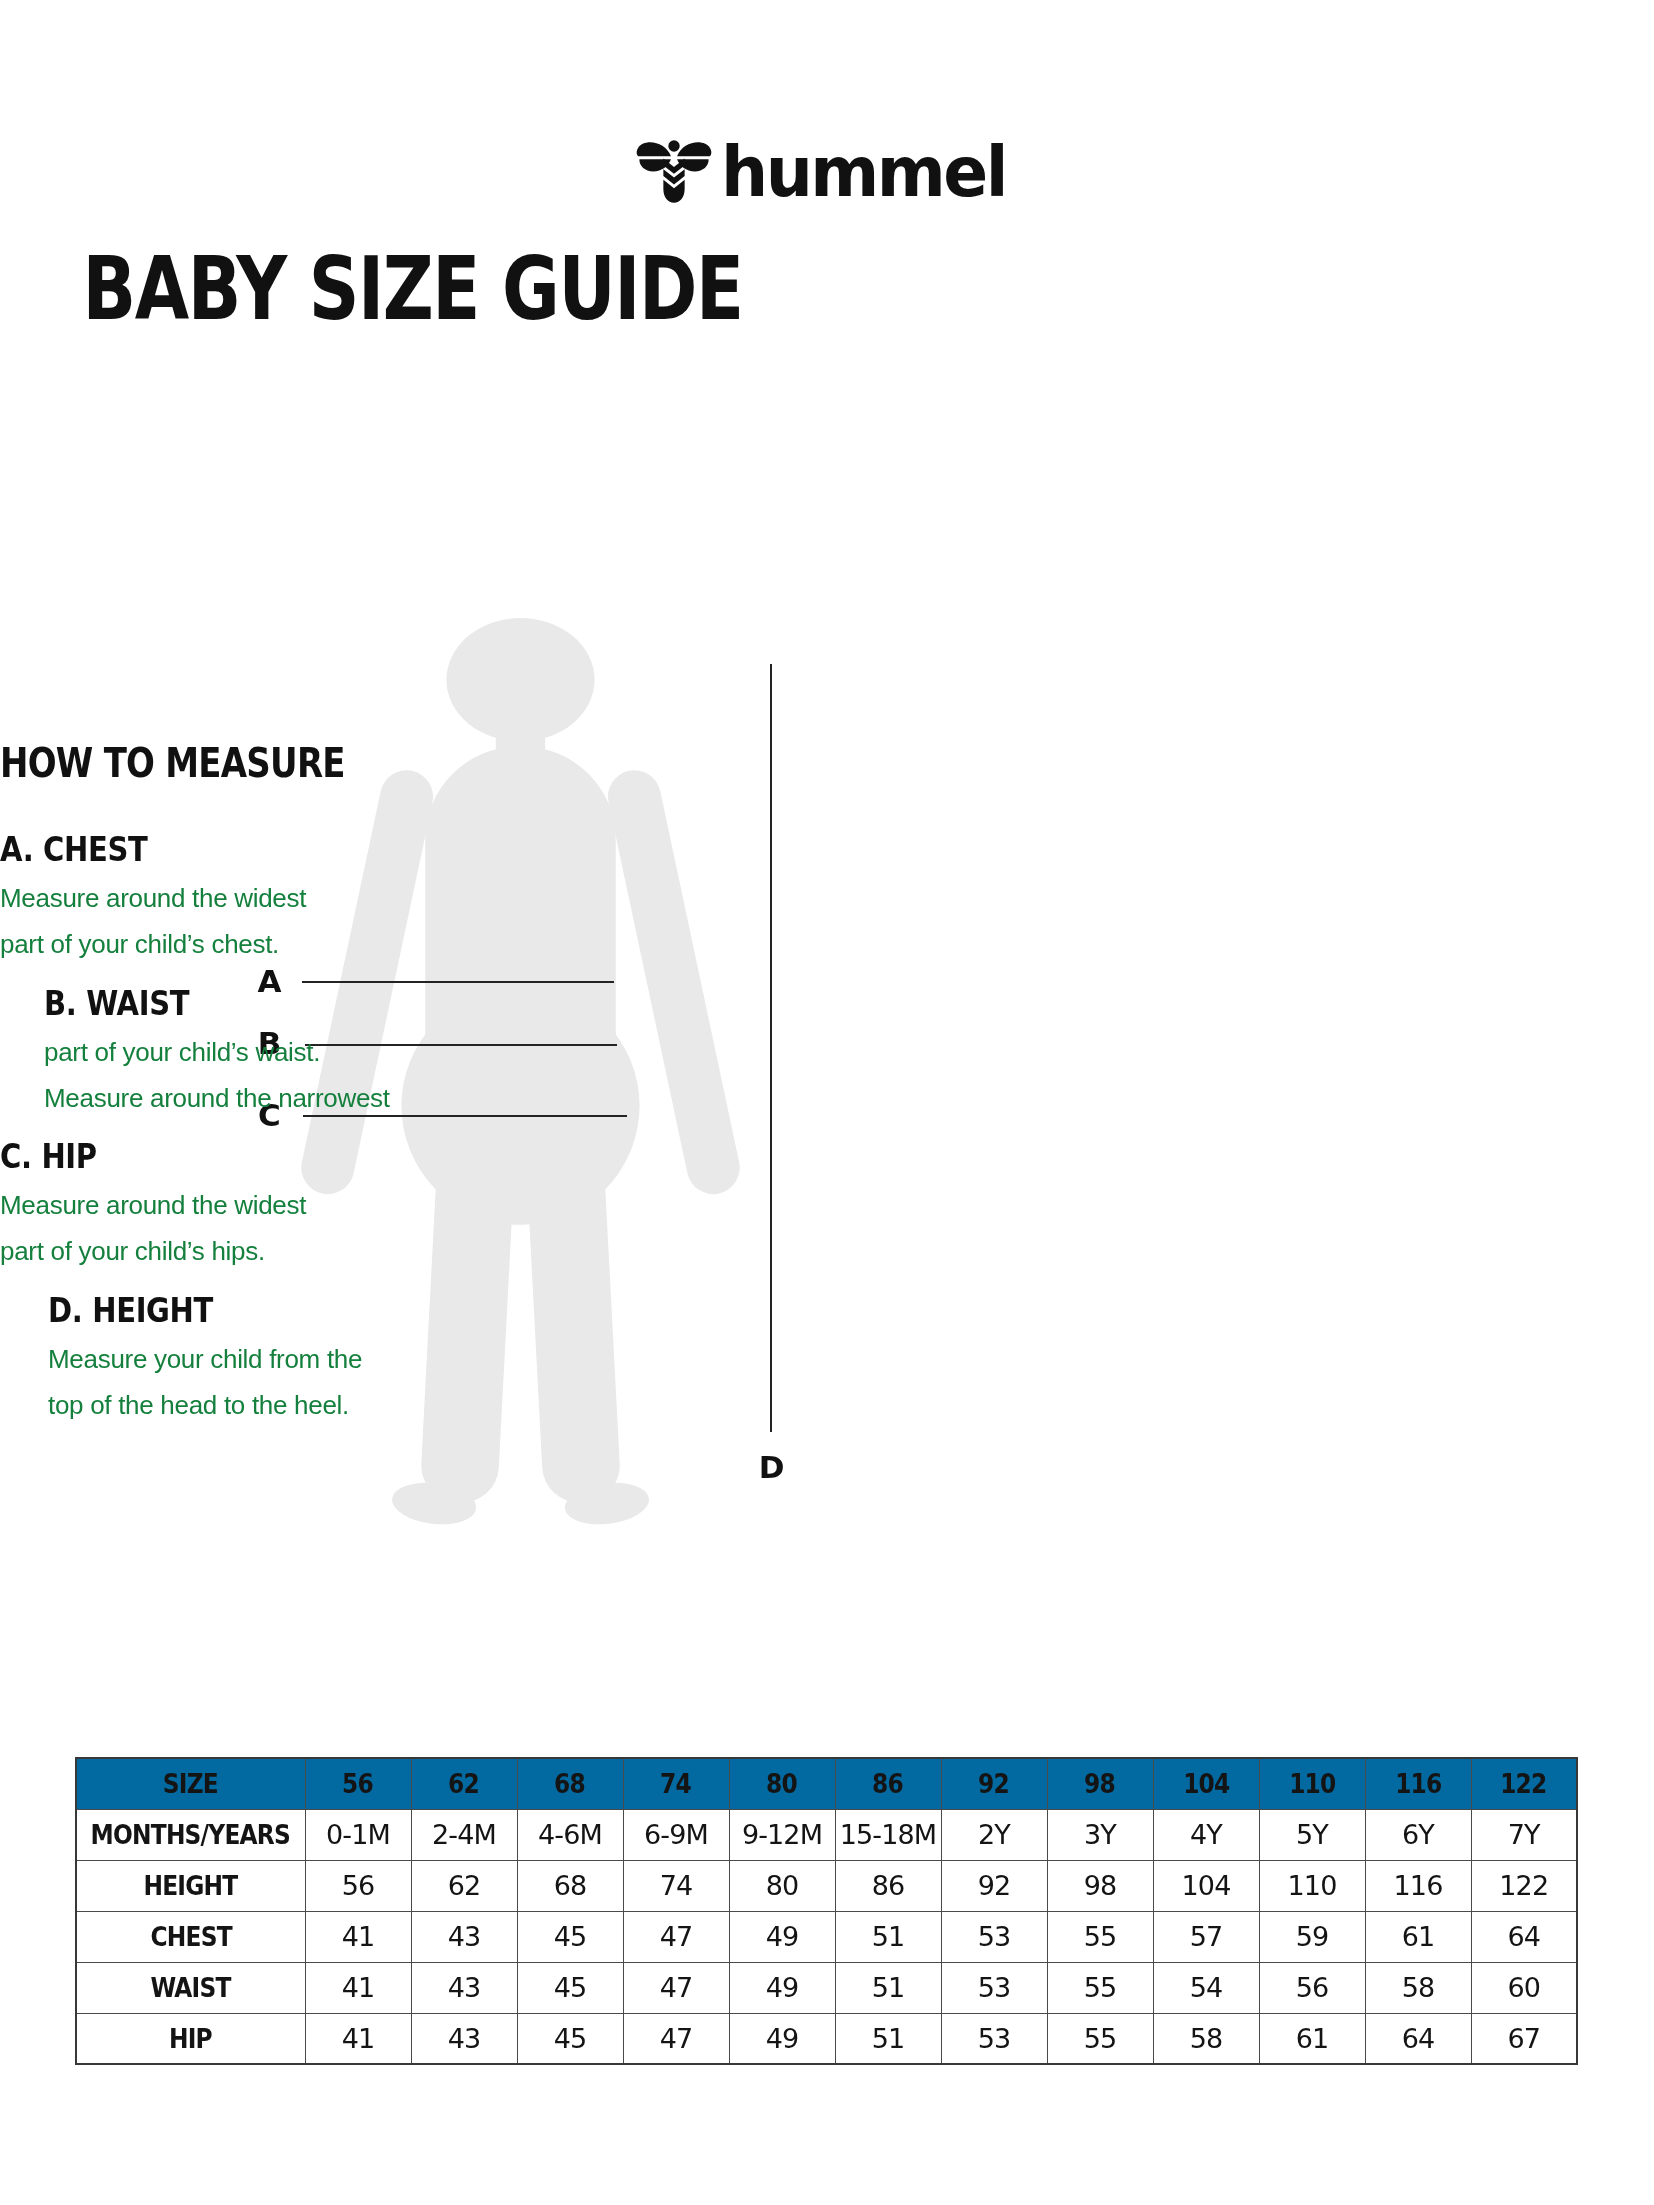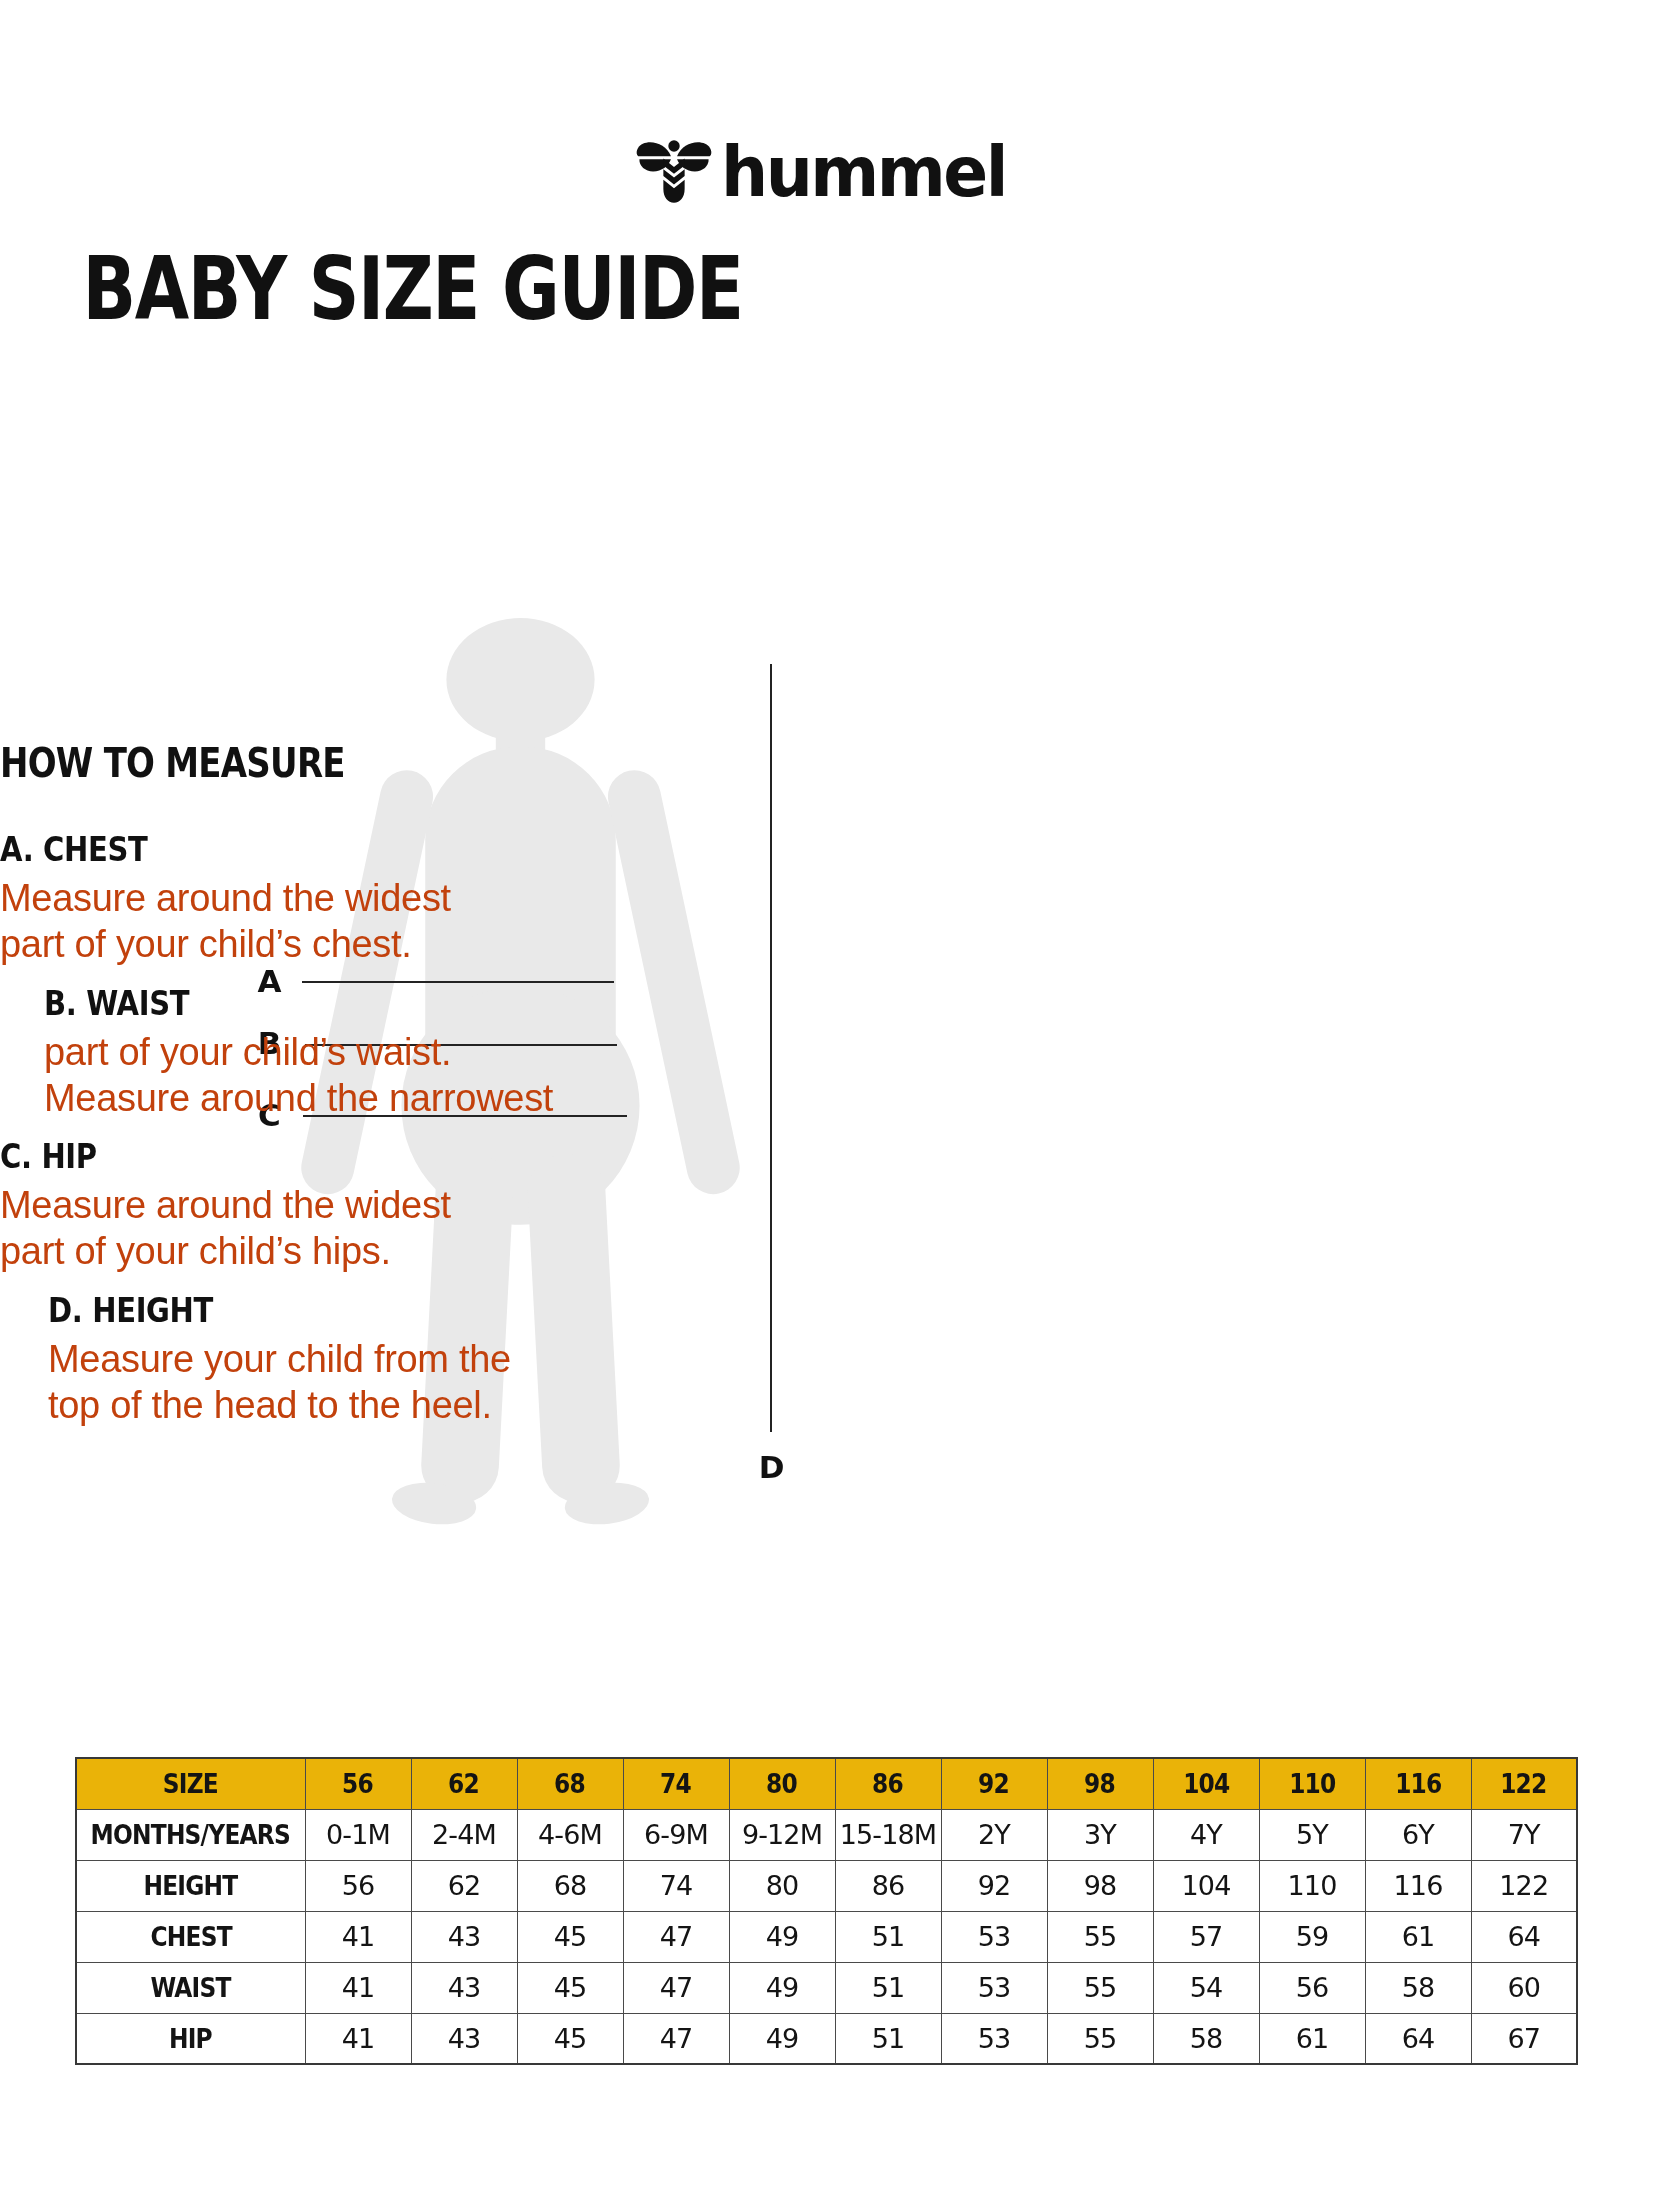"Measure around the widest" .m-section .bodyline { color: #c2410c -> #15803d; font-size: 38px -> 26px }
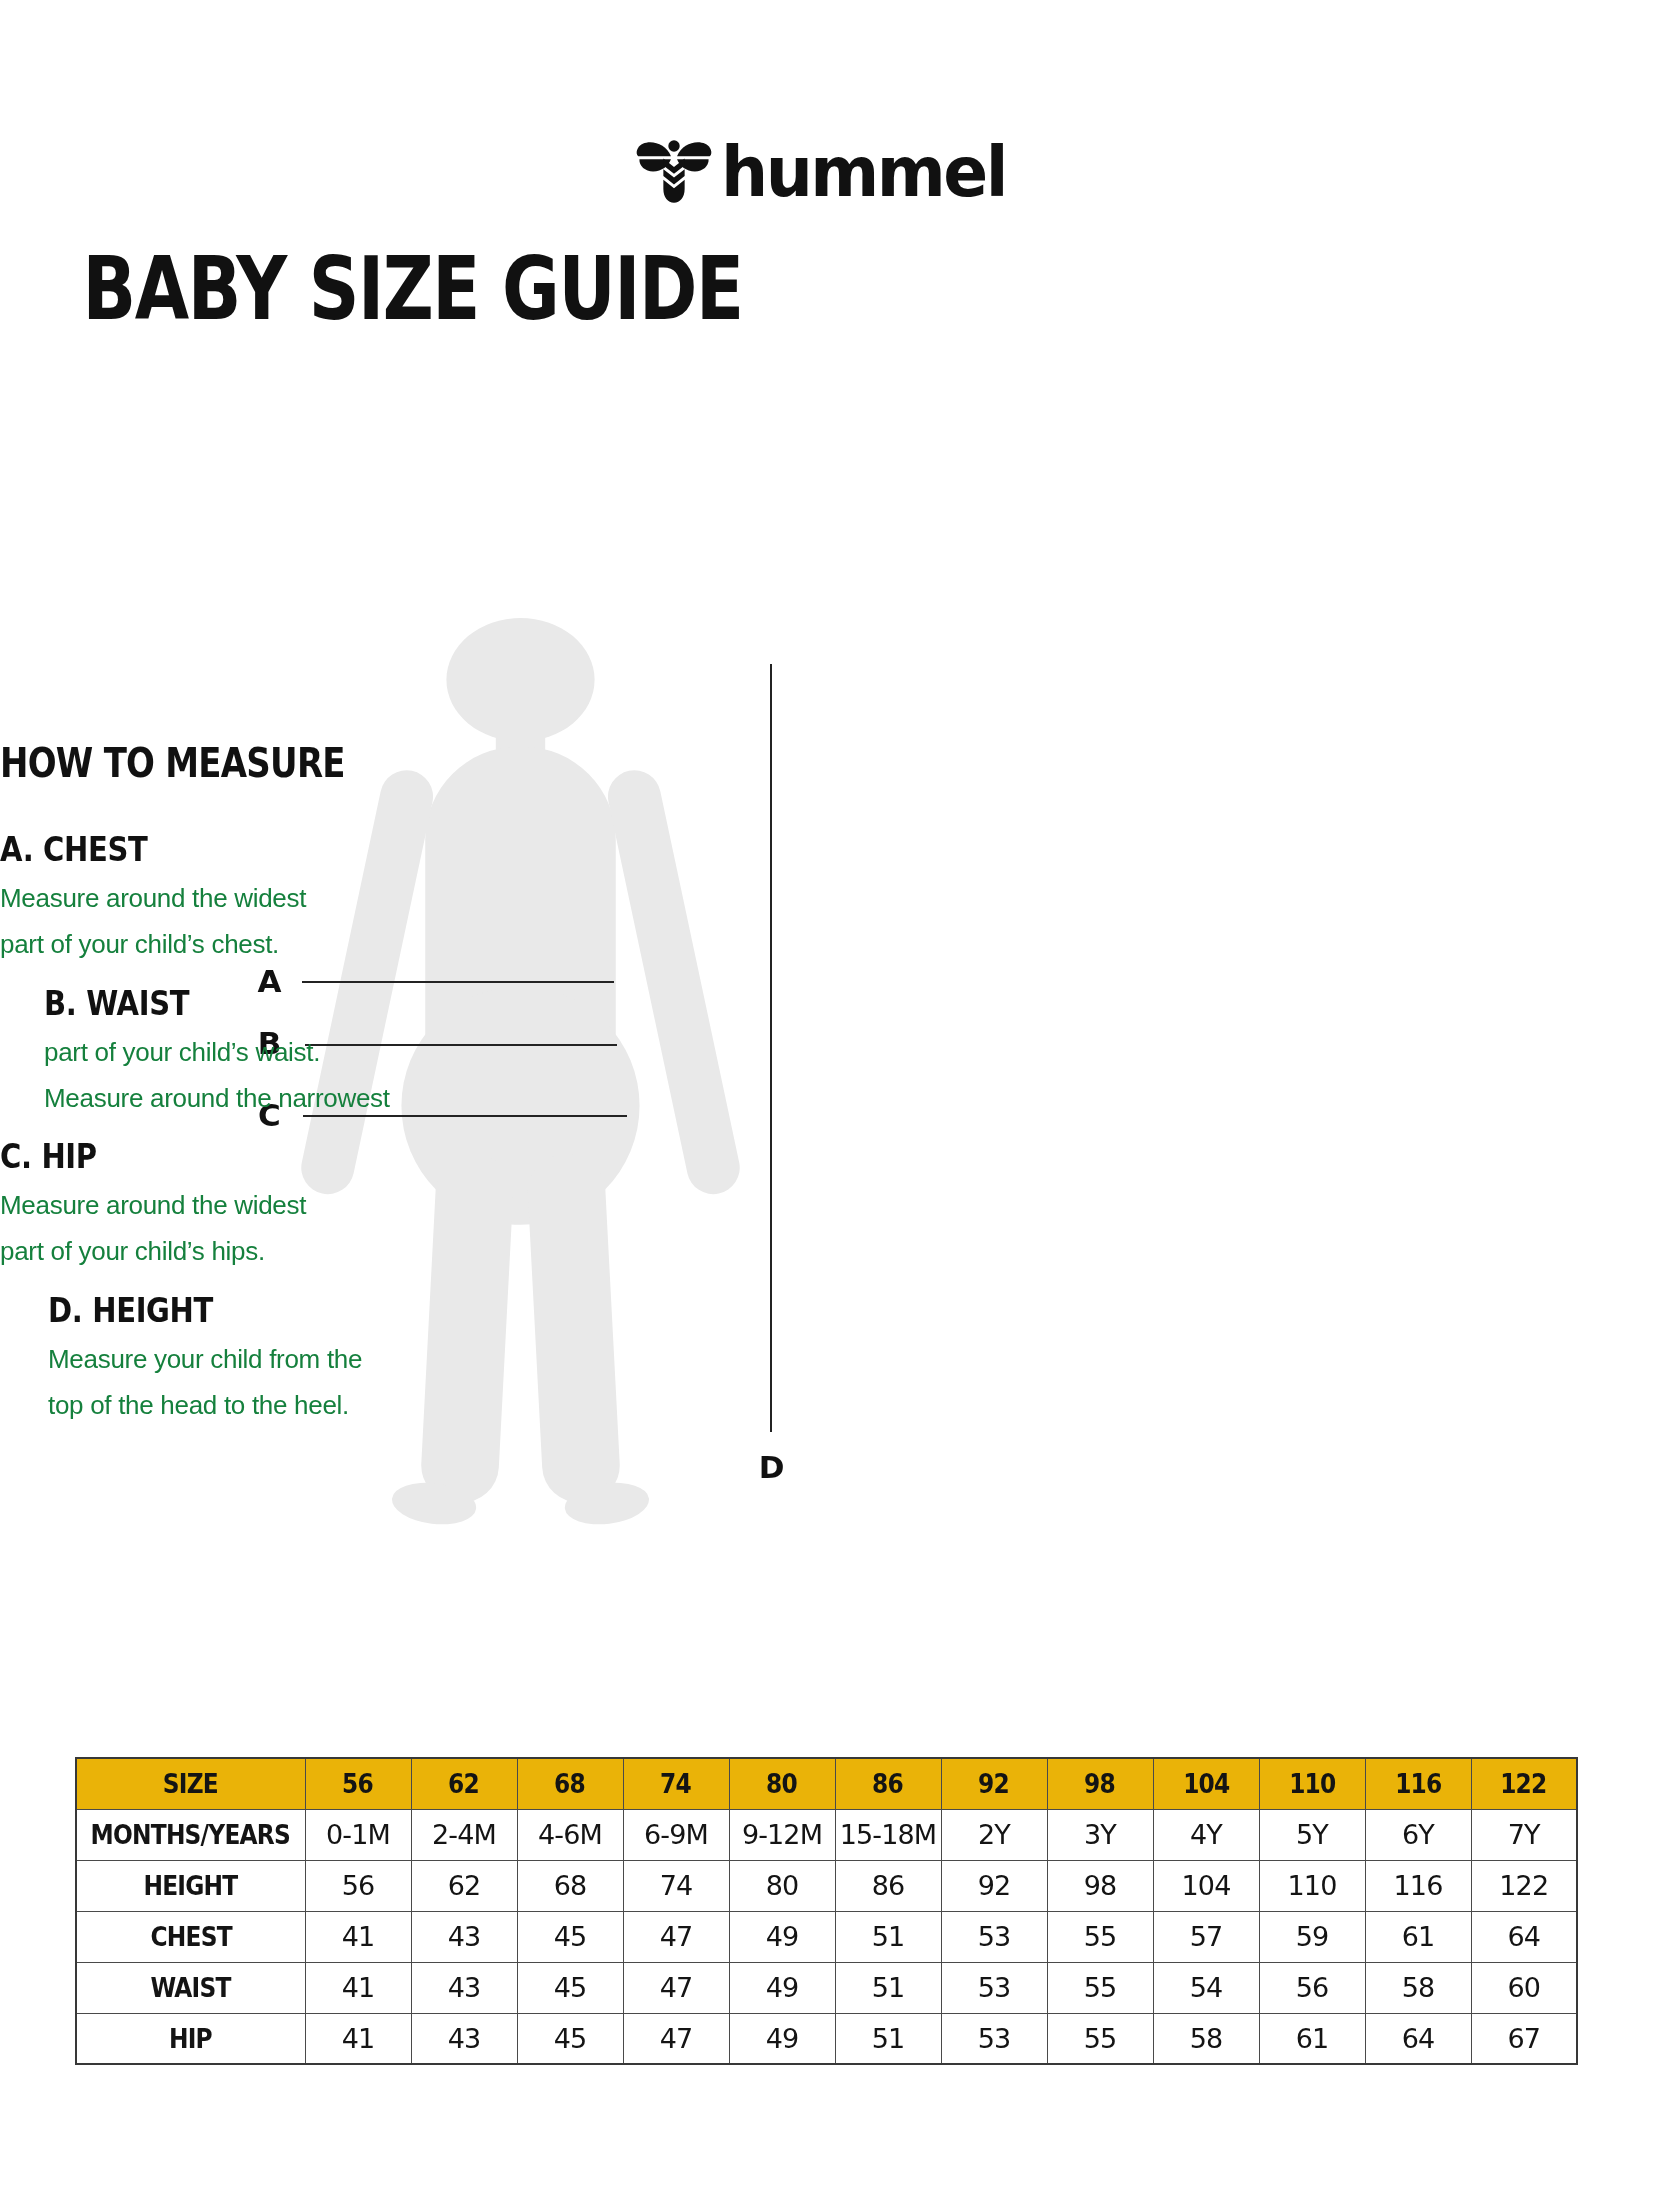"SIZE" tr.t-head td { background: #eab308 -> #0369a1 }
